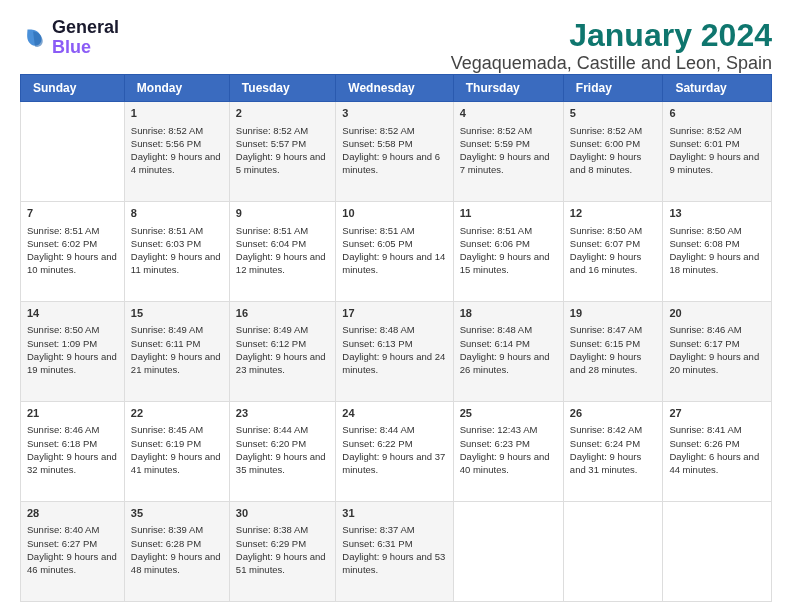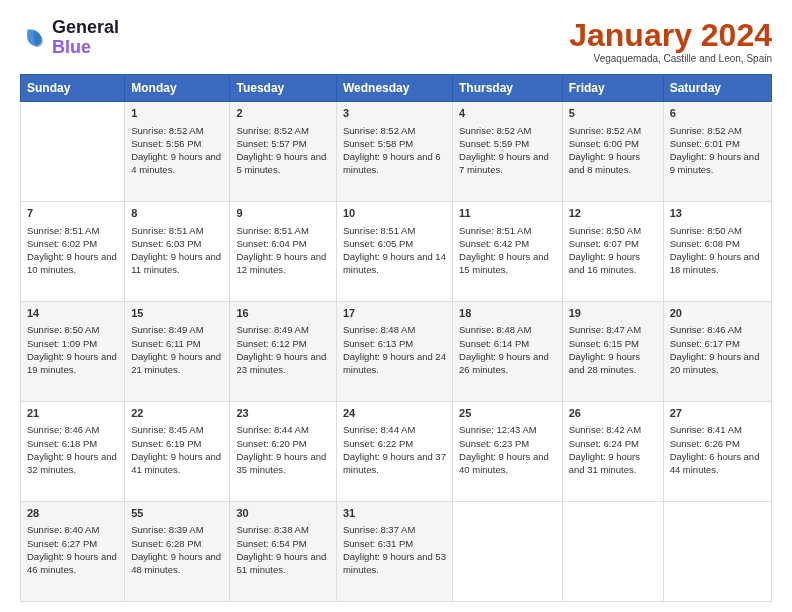"General" .header { margin-bottom: 10px -> none }
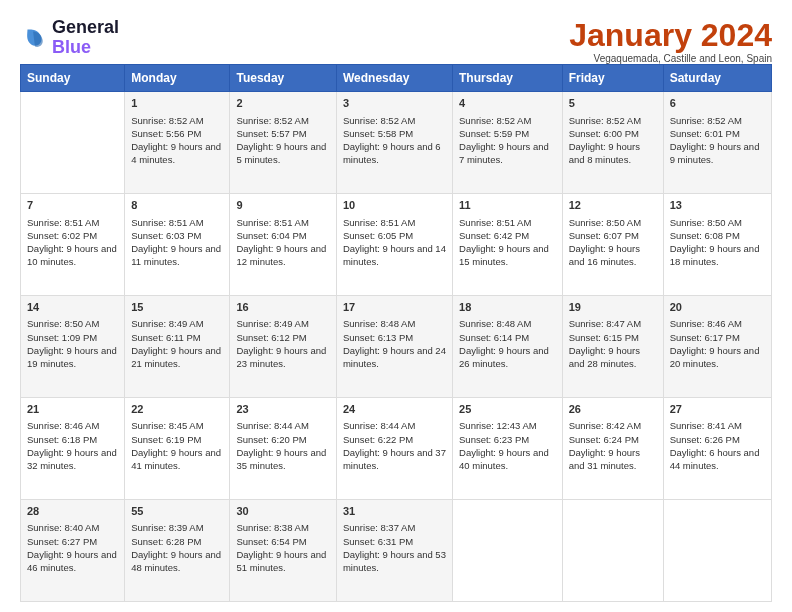"January 2024" .main-title { color: #c2410c -> #0f766e }
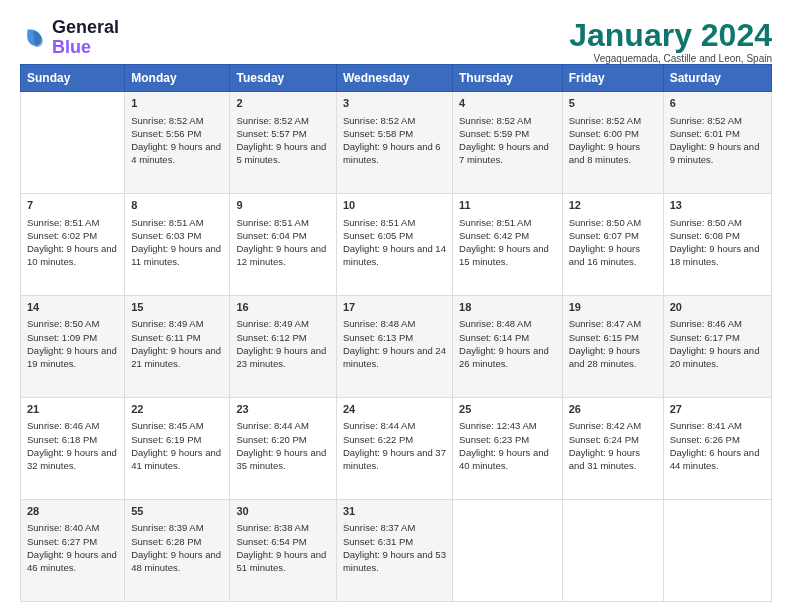"Vegaquemada, Castille and Leon, Spain" .subtitle { font-size: 10px -> 18px }
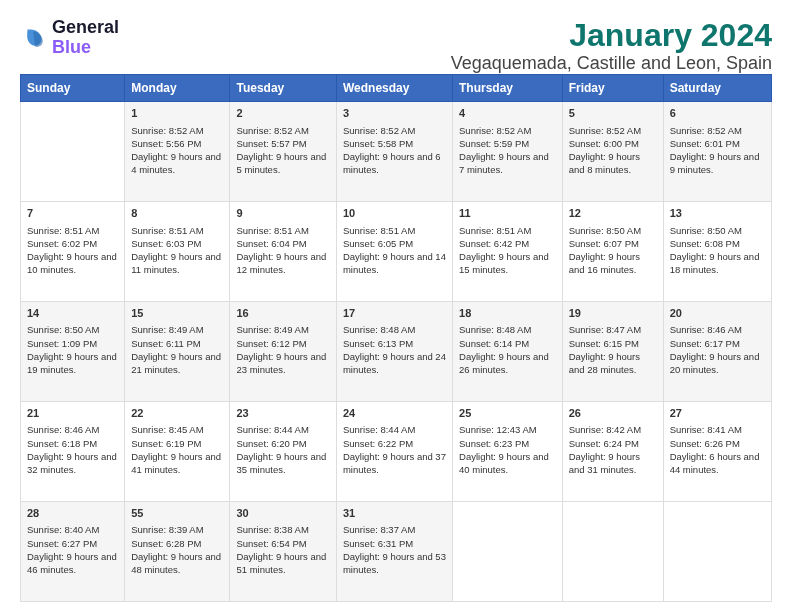"Sunday" thead th { padding: 6px 6px -> 6px 12px }
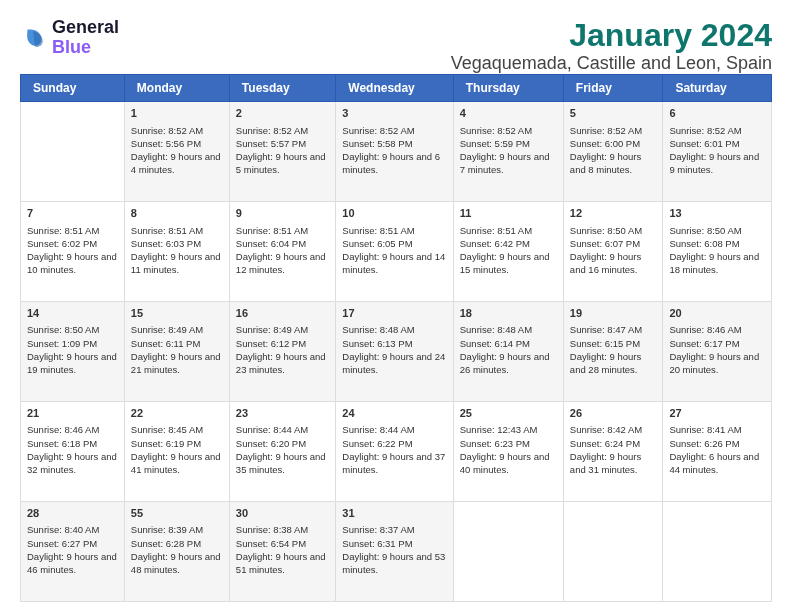"Sunset: 6:42 PM" span { text: 6:42 -> 6:06 }
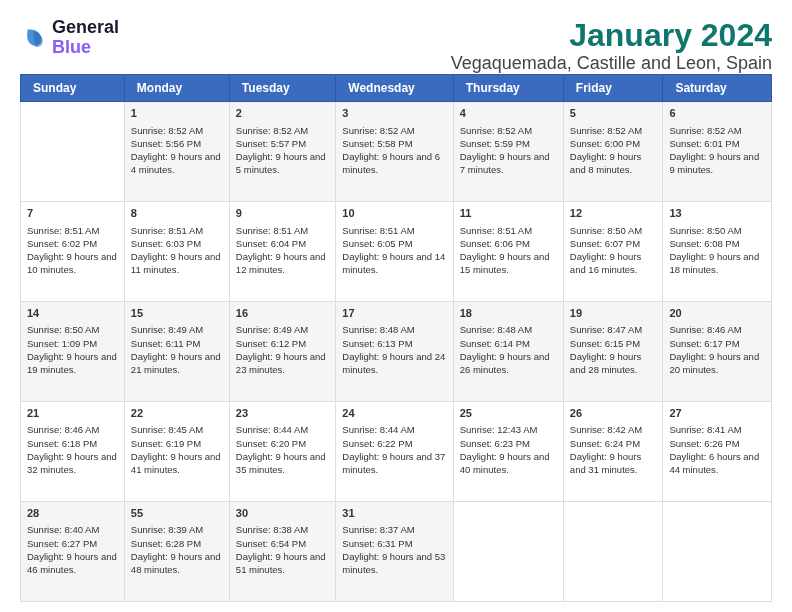"55" span.day-num { text: 55 -> 35 }
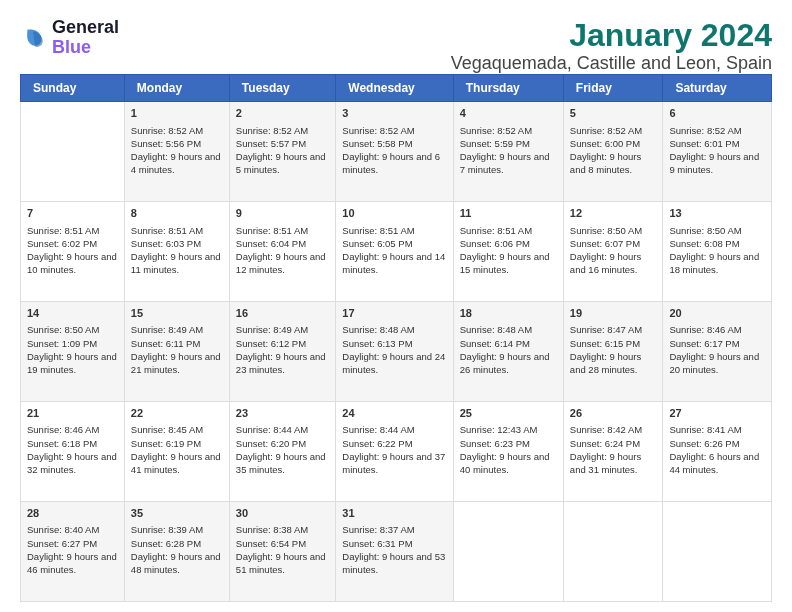"Sunset: 6:54 PM" span { text: 6:54 -> 6:29 }
